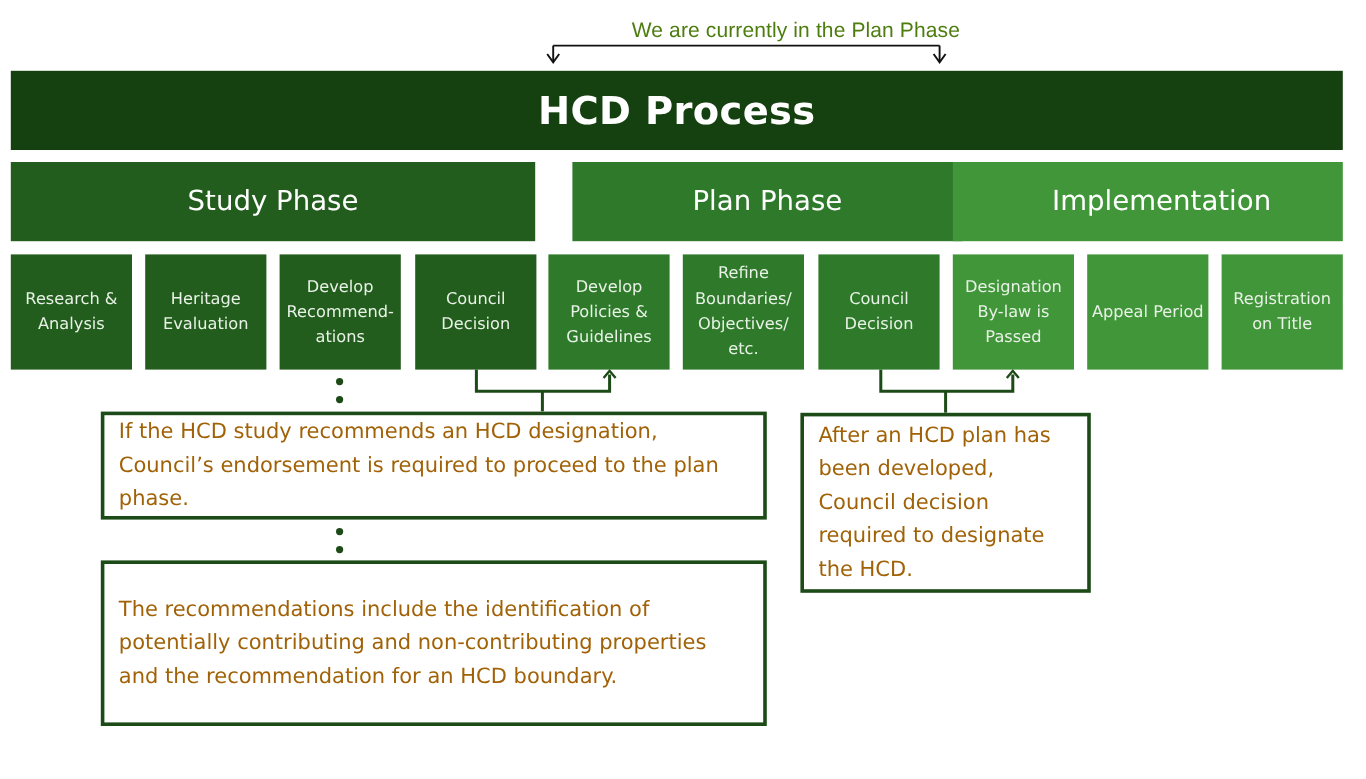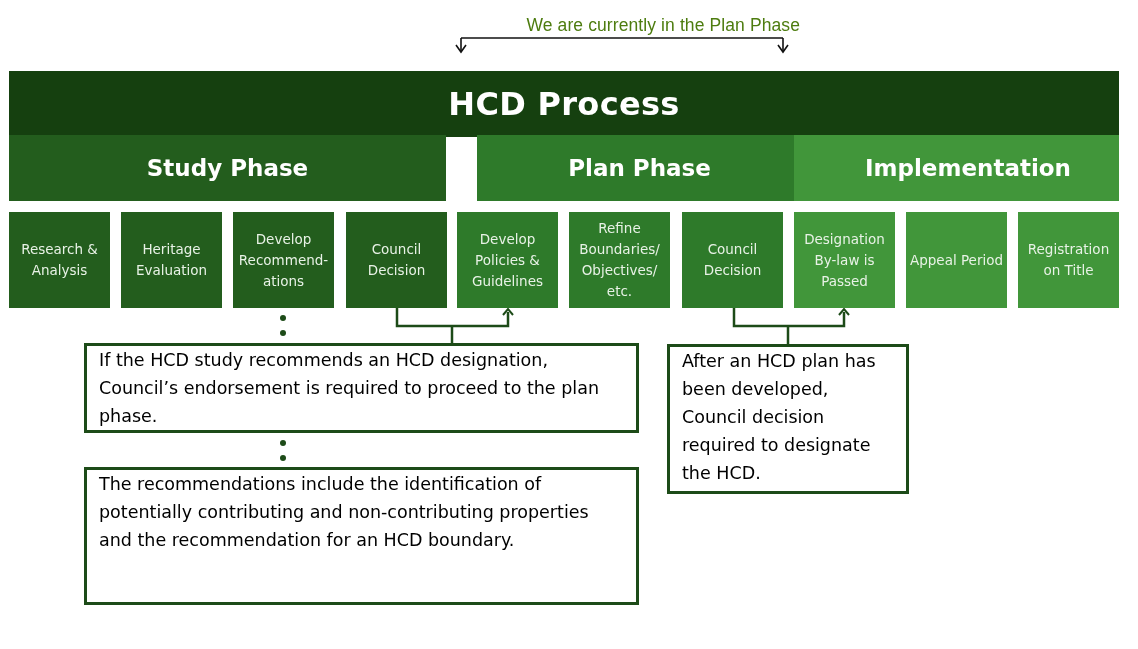"HCD Process" .header-bar { margin-top: 12px -> none }
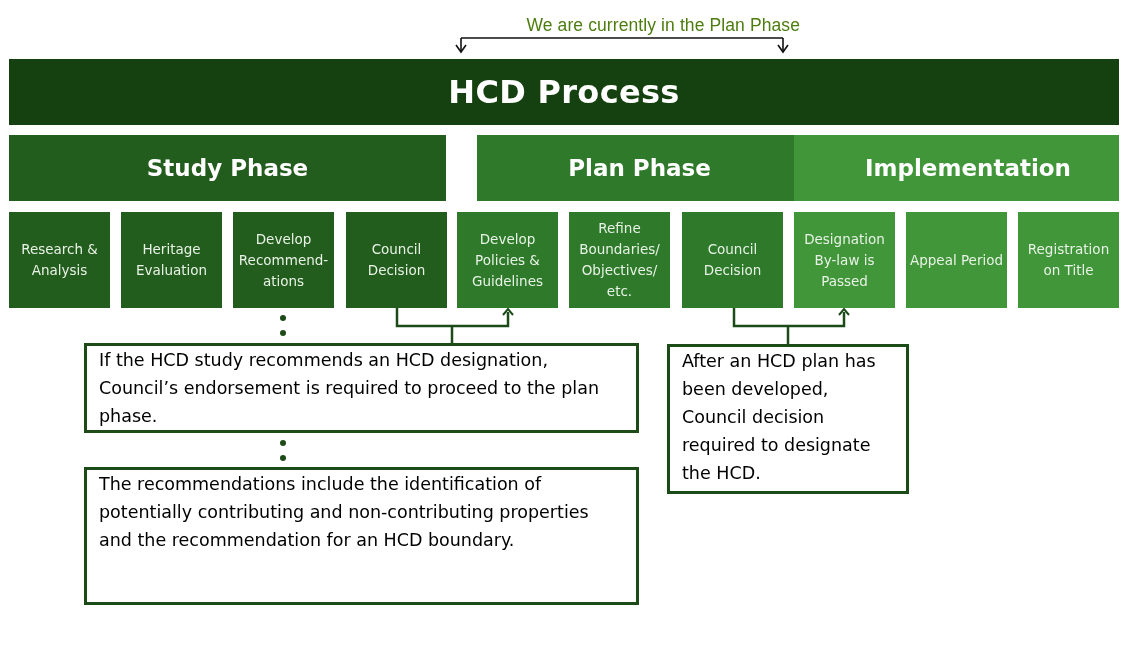"Study Phase" .phase-bar { font-weight: bold -> normal }
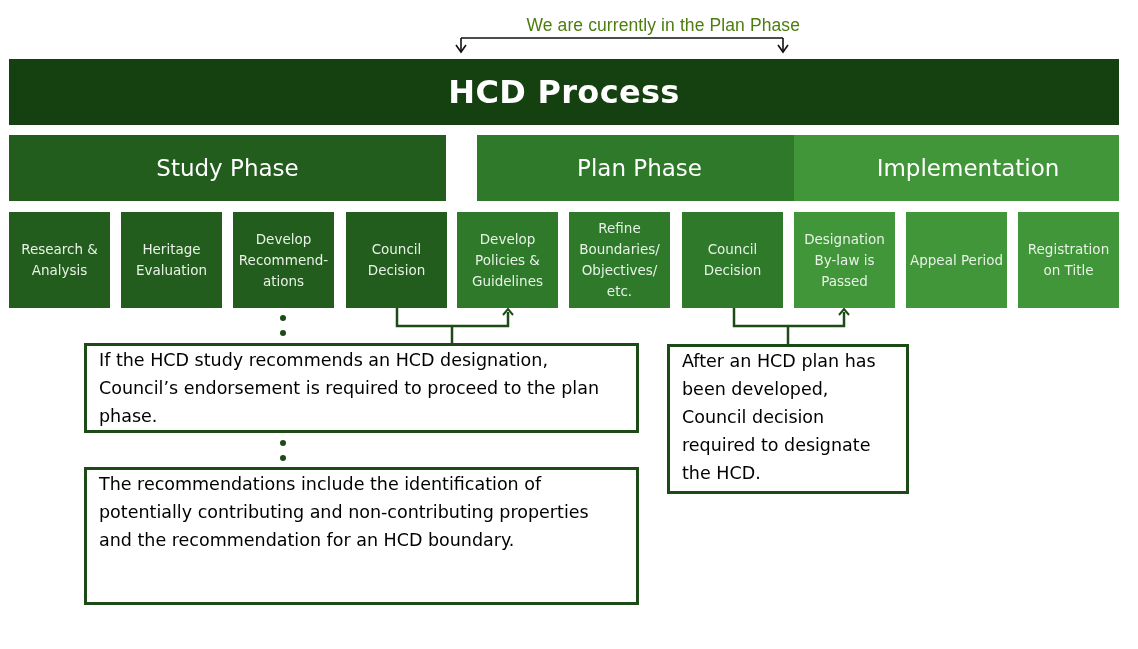"If the HCD study recommends" .callout { align-items: none -> center; color: #000000 -> #a16207 }
